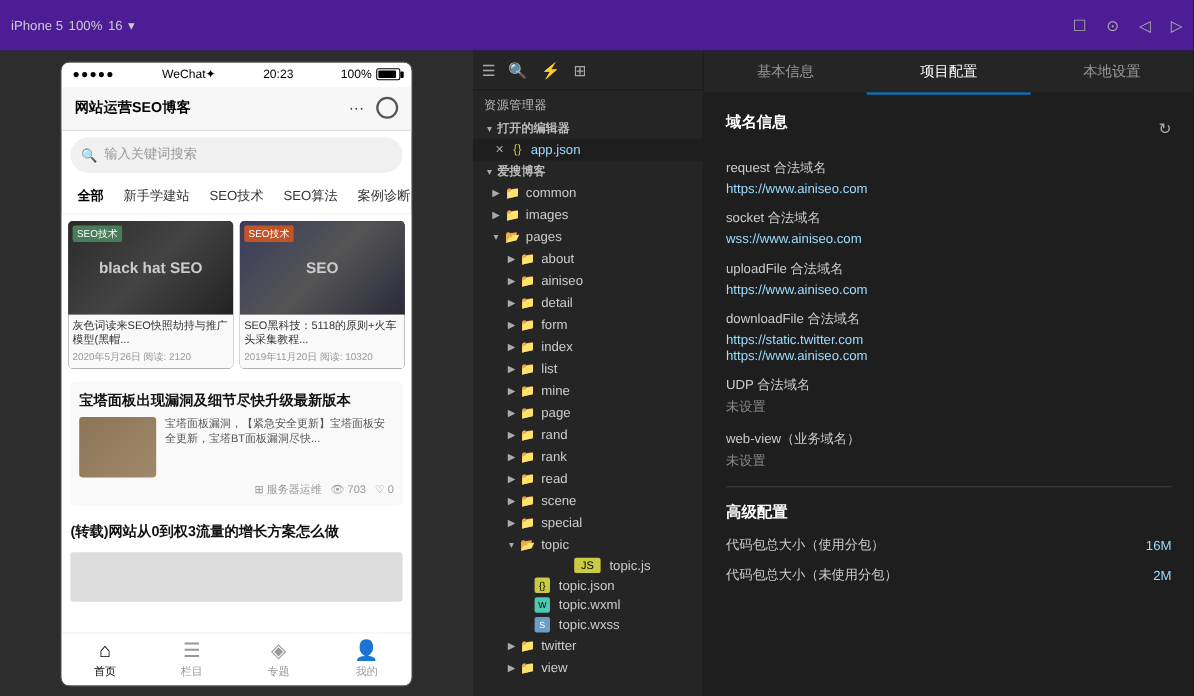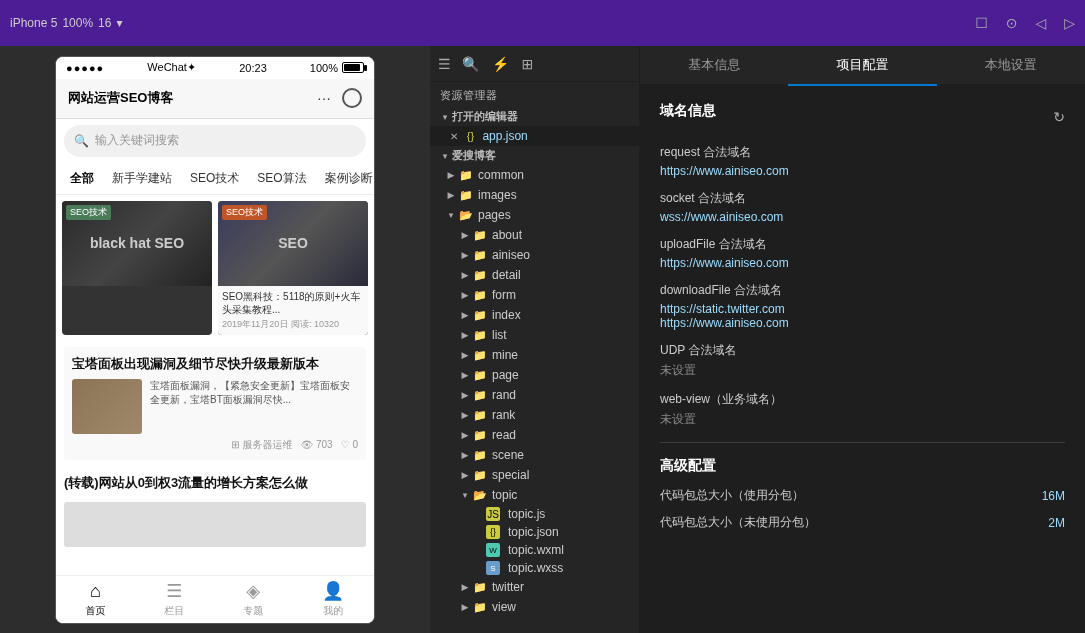"灰色词读来SEO快照劫持与推广模型(黑帽..." div.phone-img-text { html: none -> <div> <div>灰色词读来SEO快照劫持与推广模型(黑帽...</div> <div><span>2020年5月26日</span> 阅读: <span>2120</span></div> </div> }
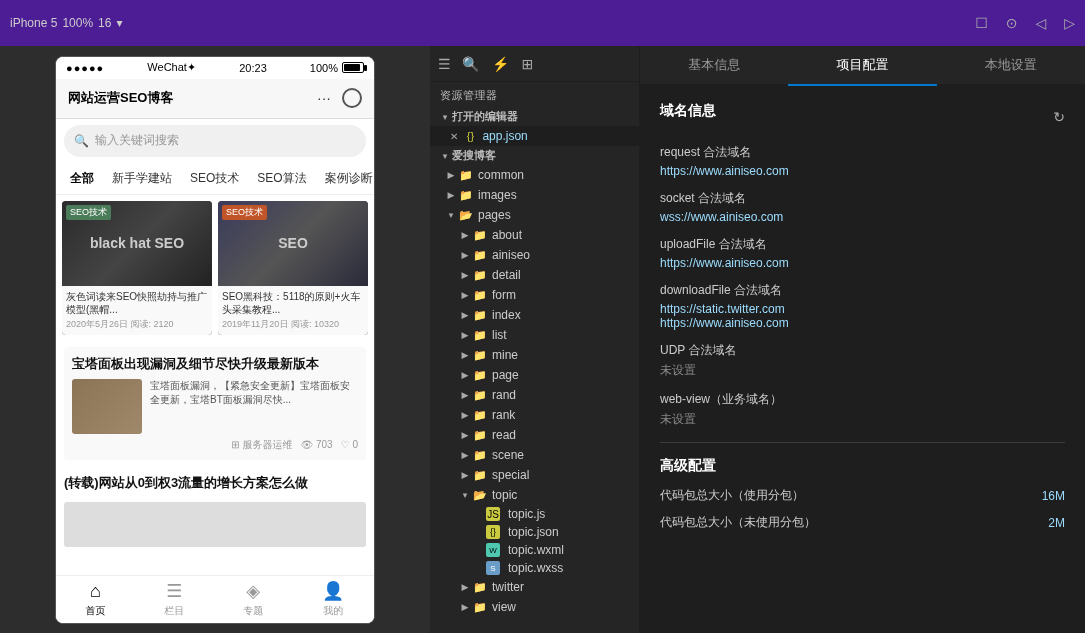"JS" span.tree-file-icon { margin-left: none -> 36px; width: 14px -> 24px }
